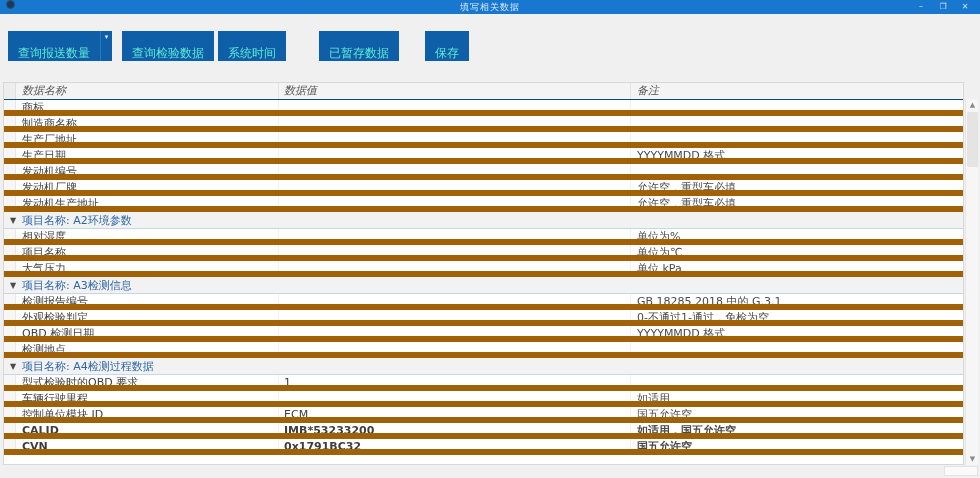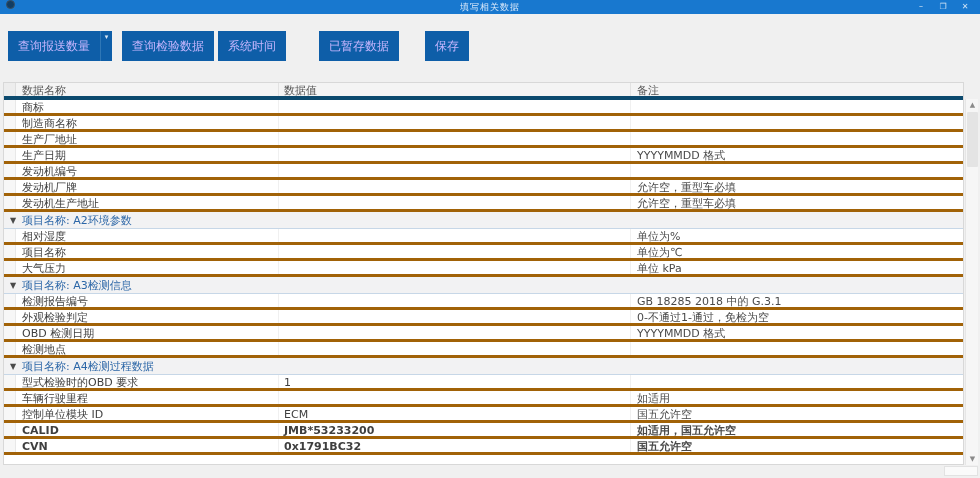"查询报送数量" .tb-btn { color: #c4b5fd -> #5eead4; padding: 0 10px -> 7px 10px }
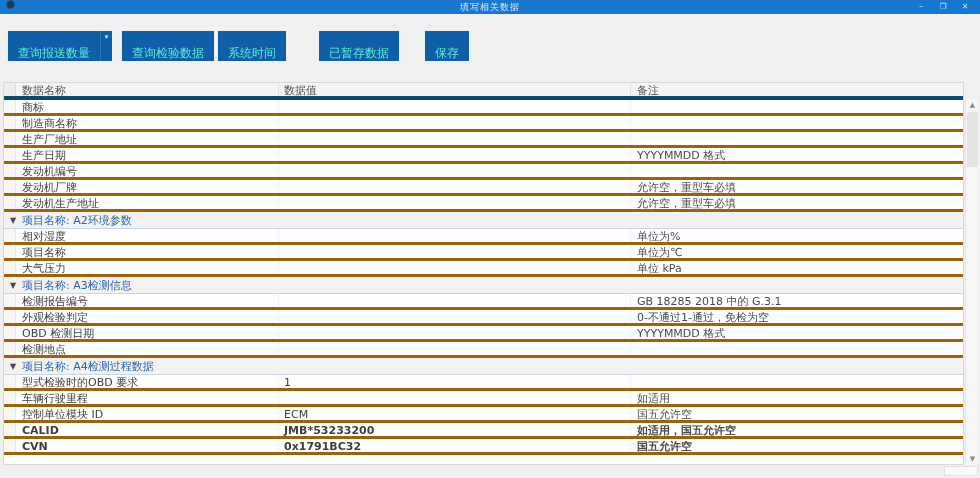"数据名称" .g-header { border-bottom: 4px solid #0c4a6e -> 1px solid #0c4a6e; font-style: none -> italic }
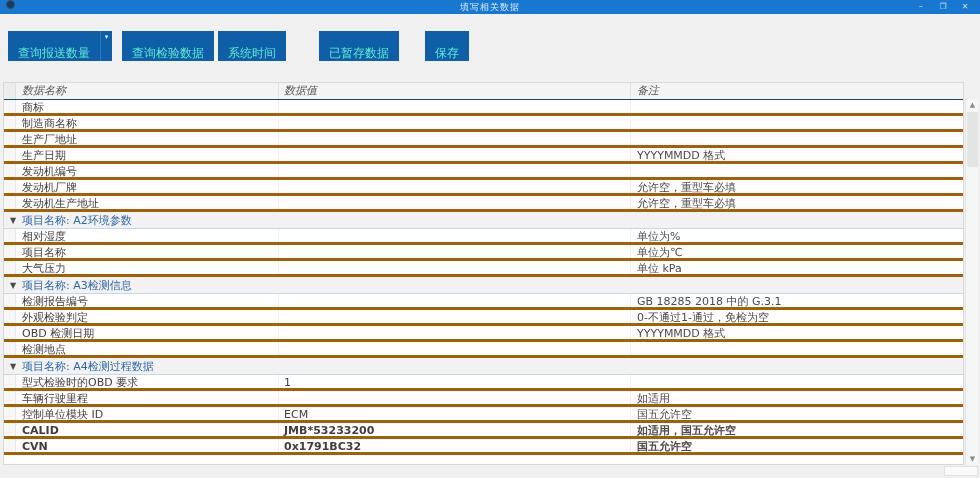"商标" .g-row { border-bottom: 3px solid #a16207 -> 6px solid #a16207 }
